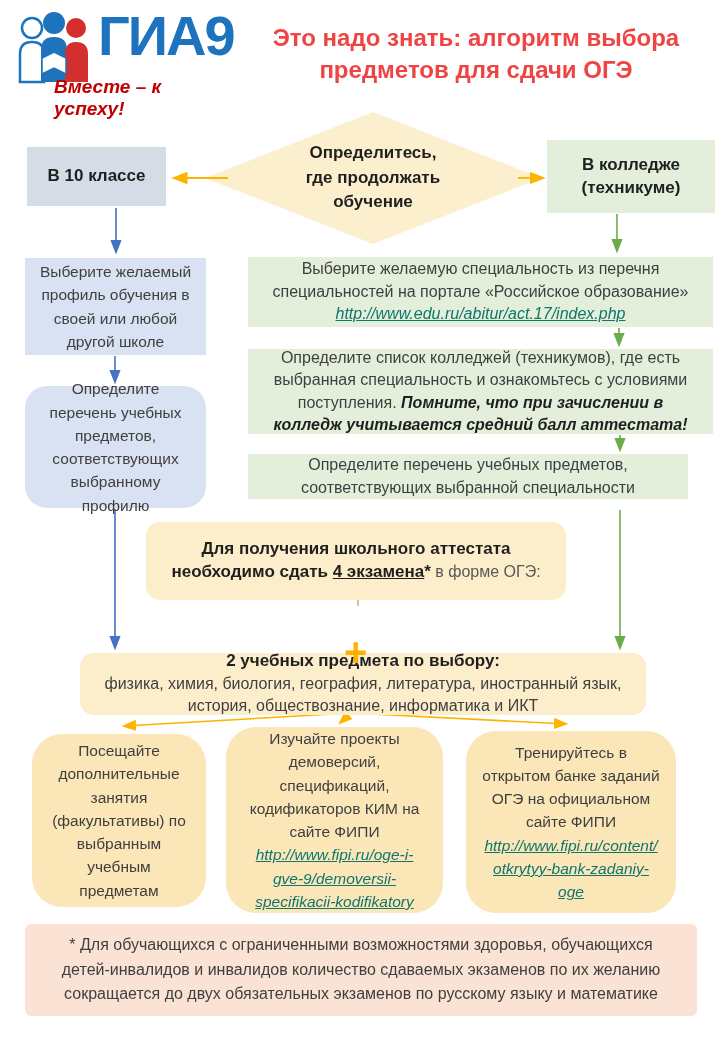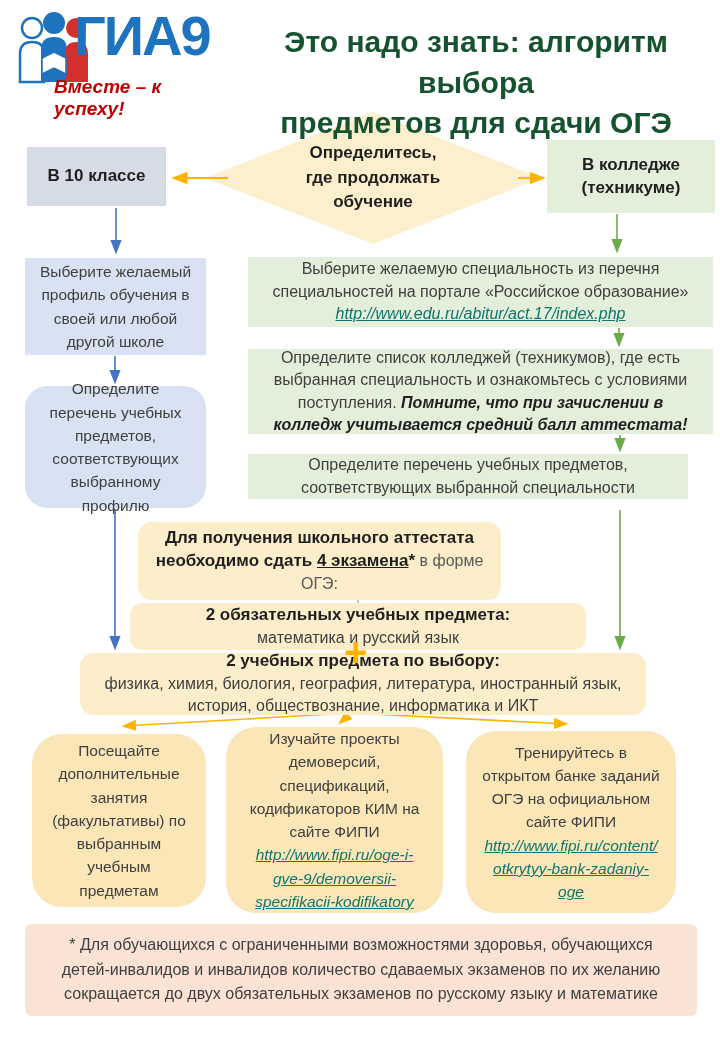"ГИА9" .gia-text { margin-left: none -> 24px }
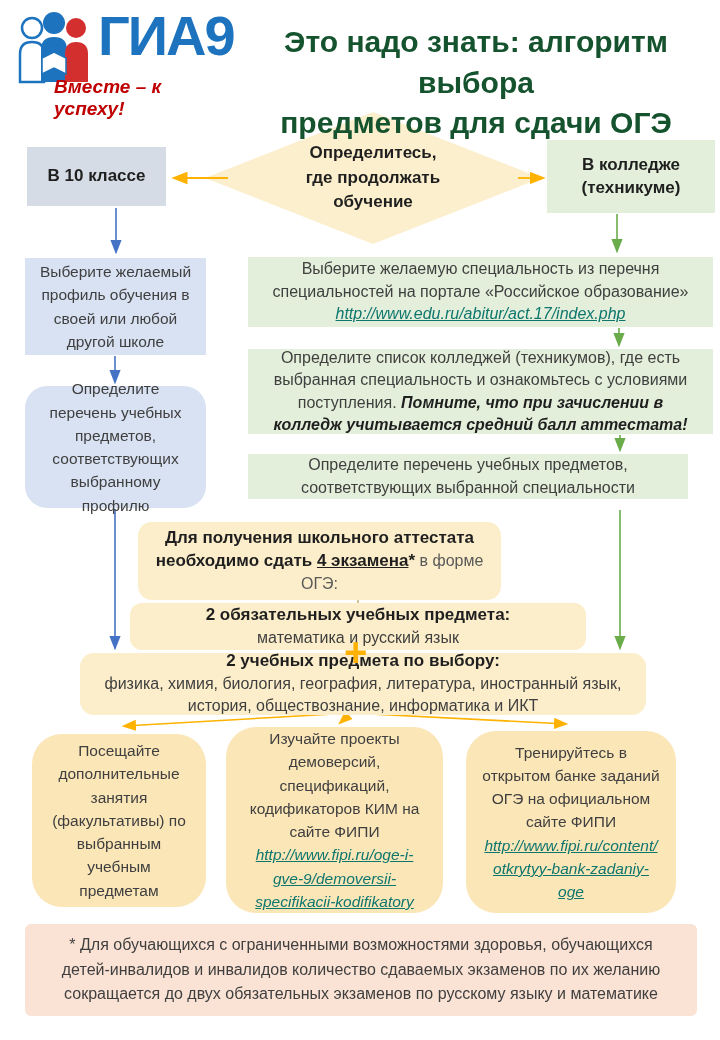"Это надо знать: алгоритм выбора" .page-title { color: #14532d -> #ef4444; font-size: 30px -> 24px }
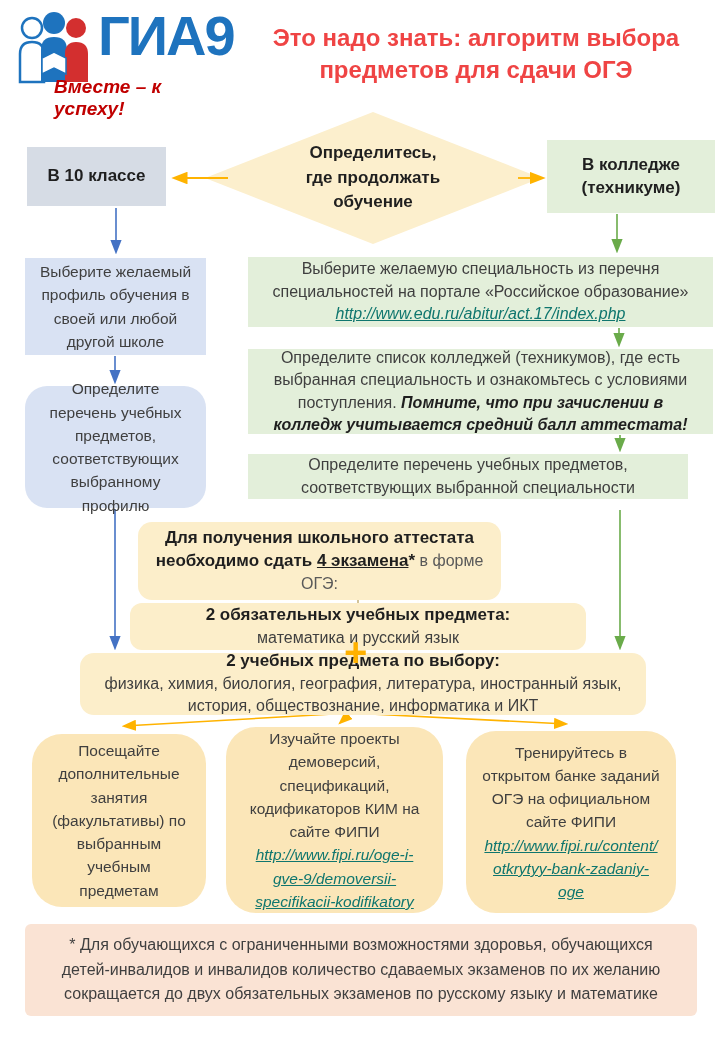"Для получения школьного аттестата" div.abs { left: 138px -> 146px; width: 363px -> 420px }
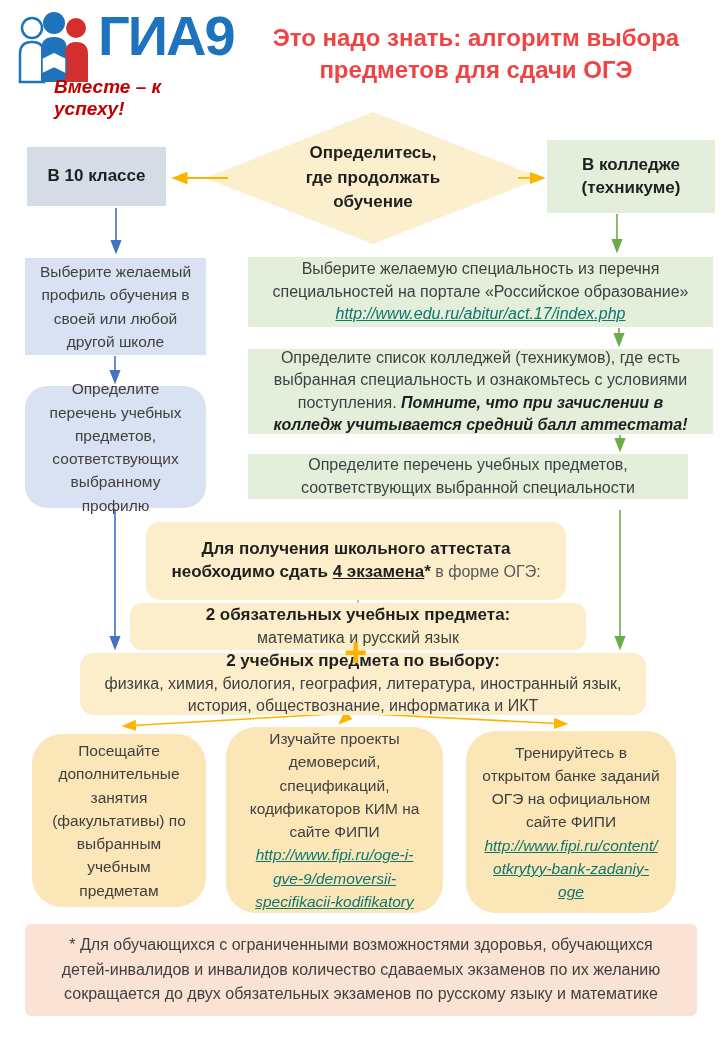"2 обязательных учебных предмета:" div.abs { html: <div> <div>2 обязательных учебных предмета:</div> <div>математика и русский язык</div> </div> -> none }
